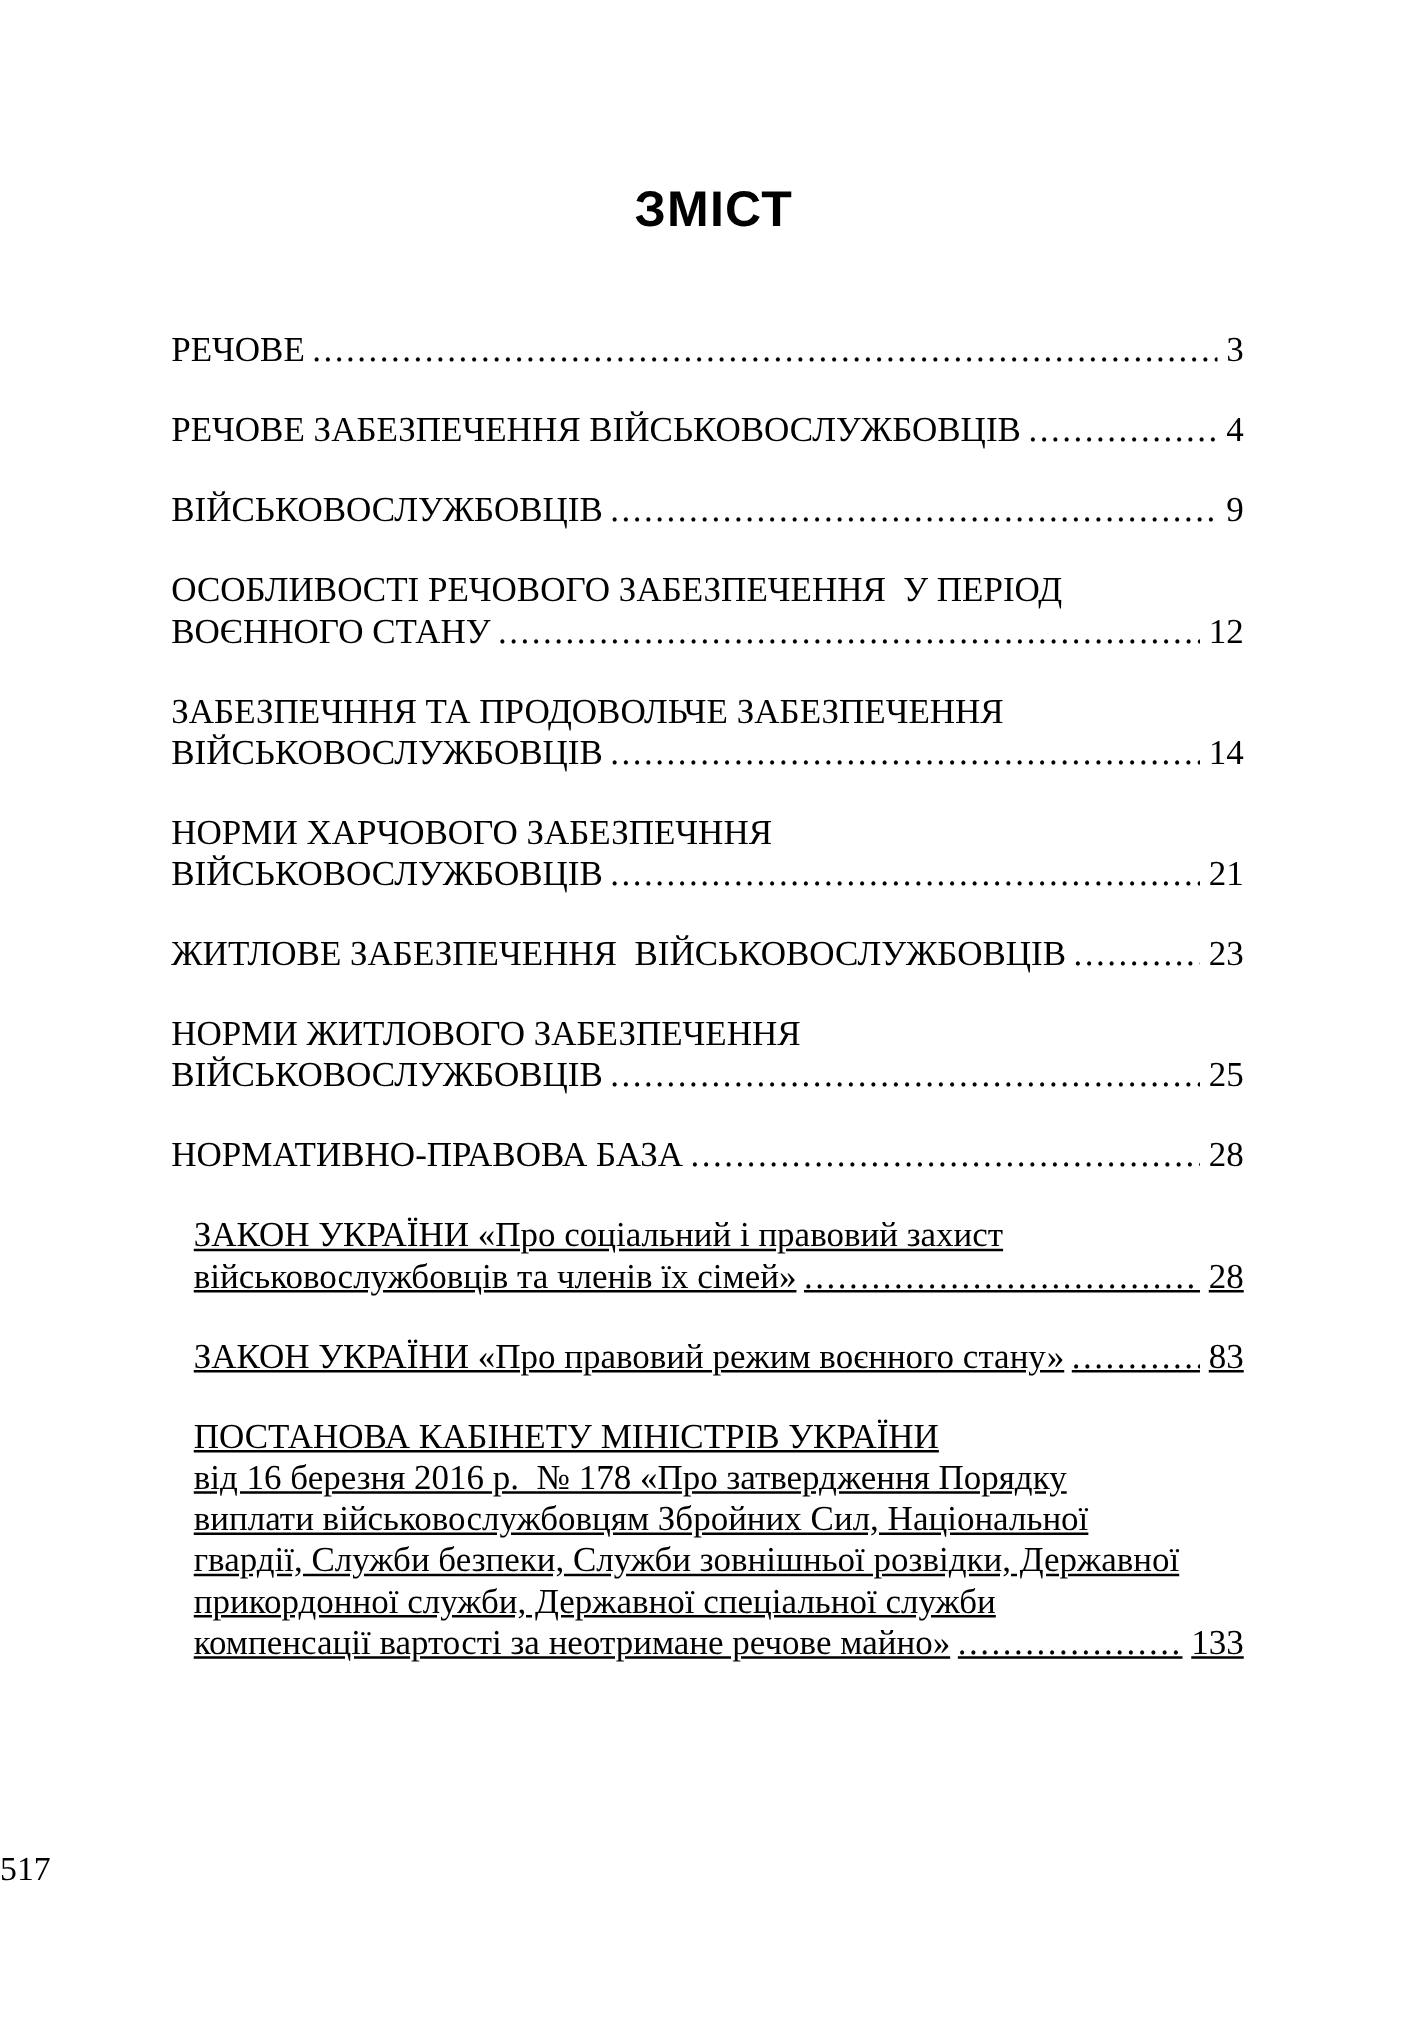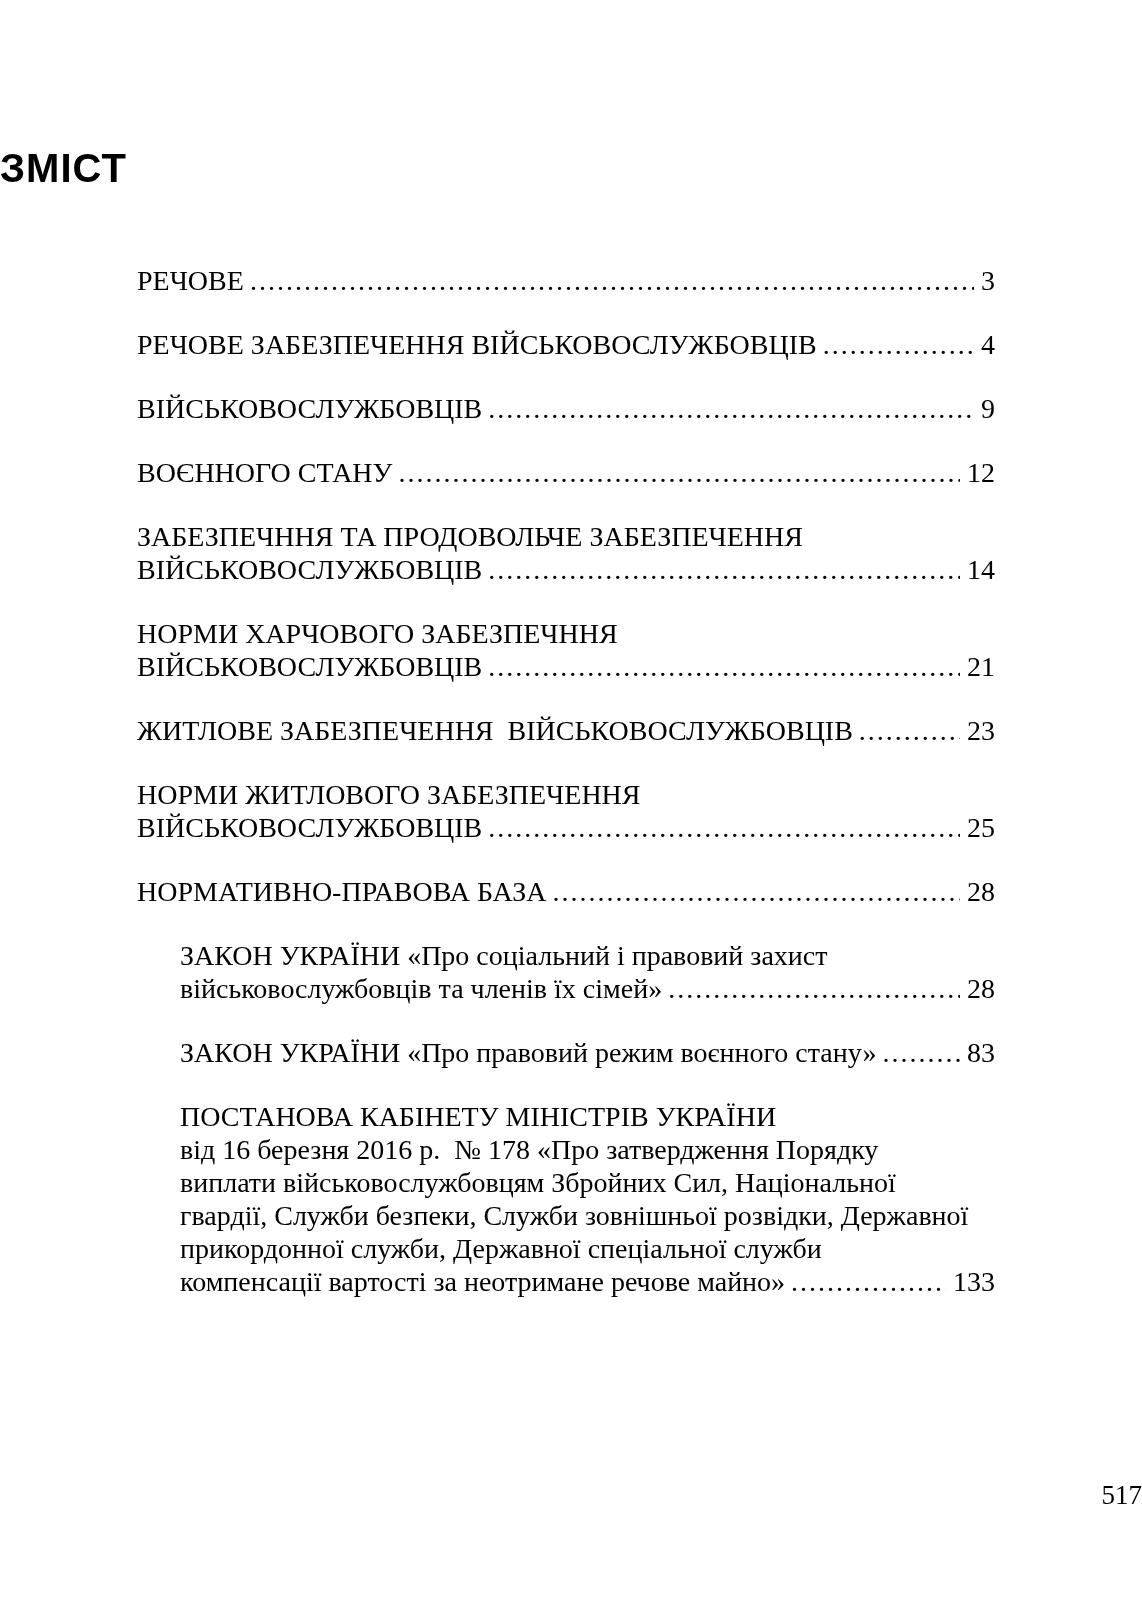"ЗМІСТ" .title { text-align: left -> center }
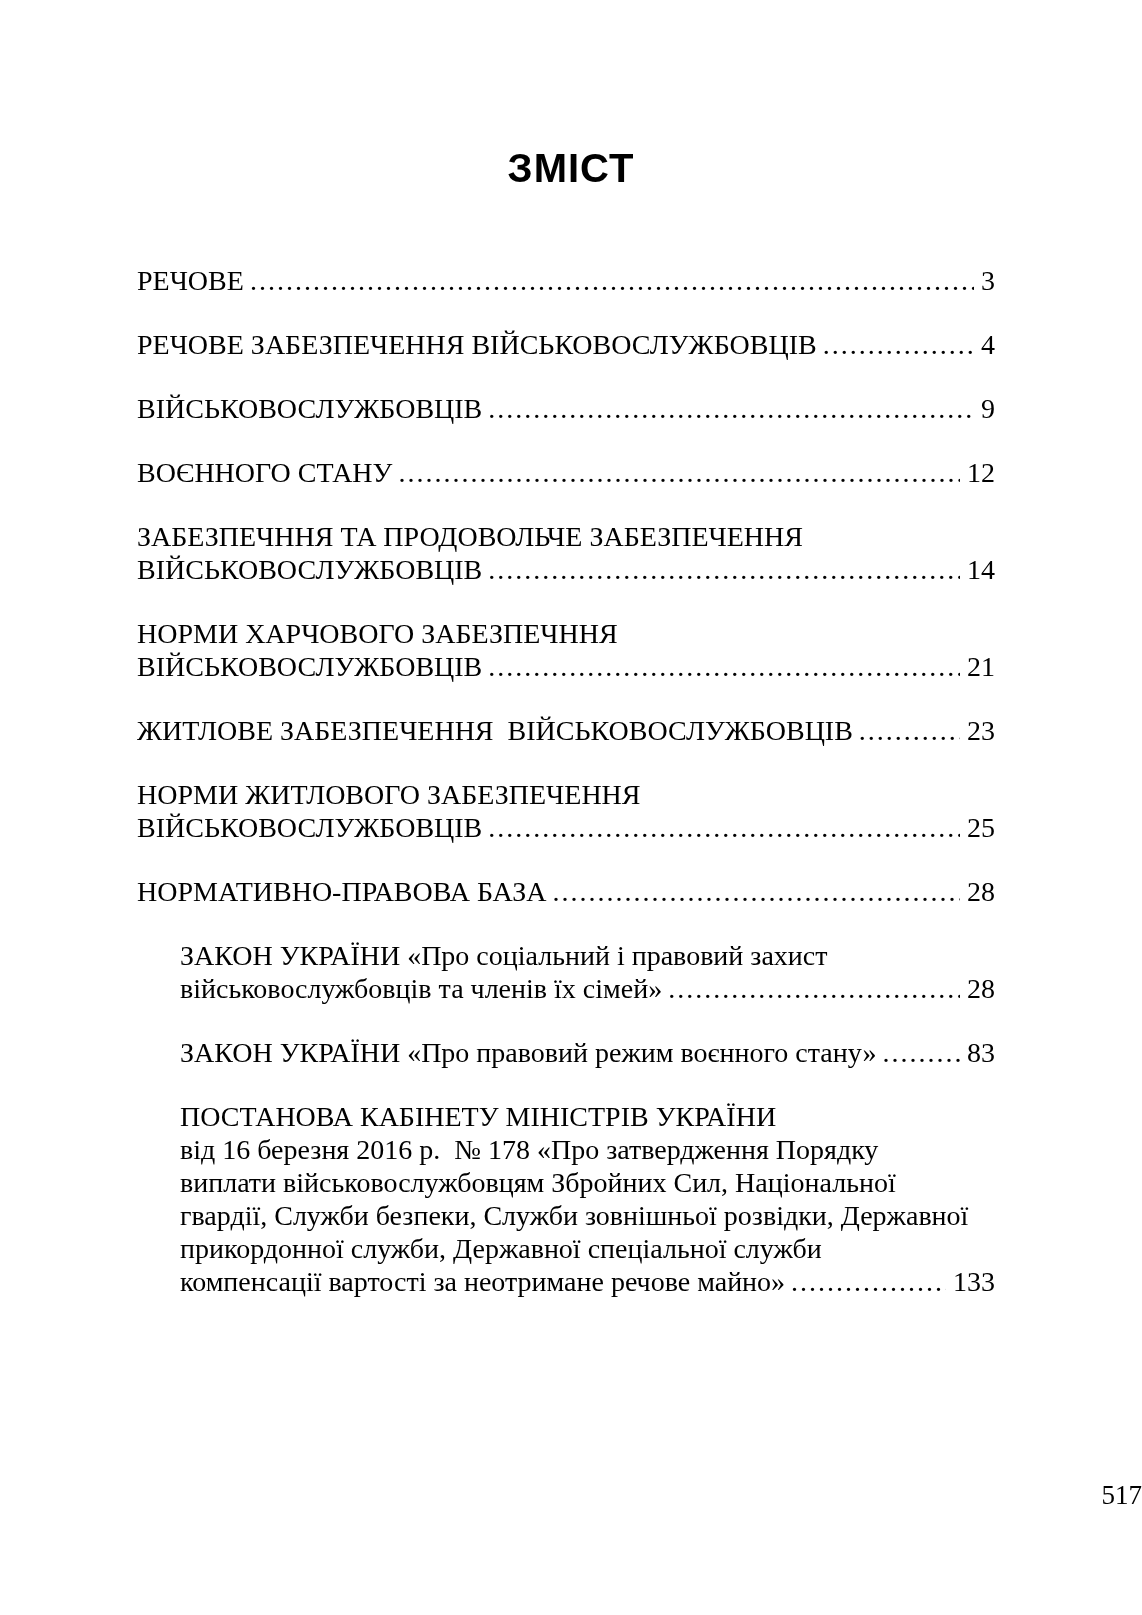"ОСОБЛИВОСТІ РЕЧОВОГО ЗАБЕЗПЕЧЕННЯ У" div.line { html: none -> <div> <span>ОСОБЛИВОСТІ РЕЧОВОГО ЗАБЕЗПЕЧЕННЯ&nbsp; У ПЕРІОД</span> </div> }
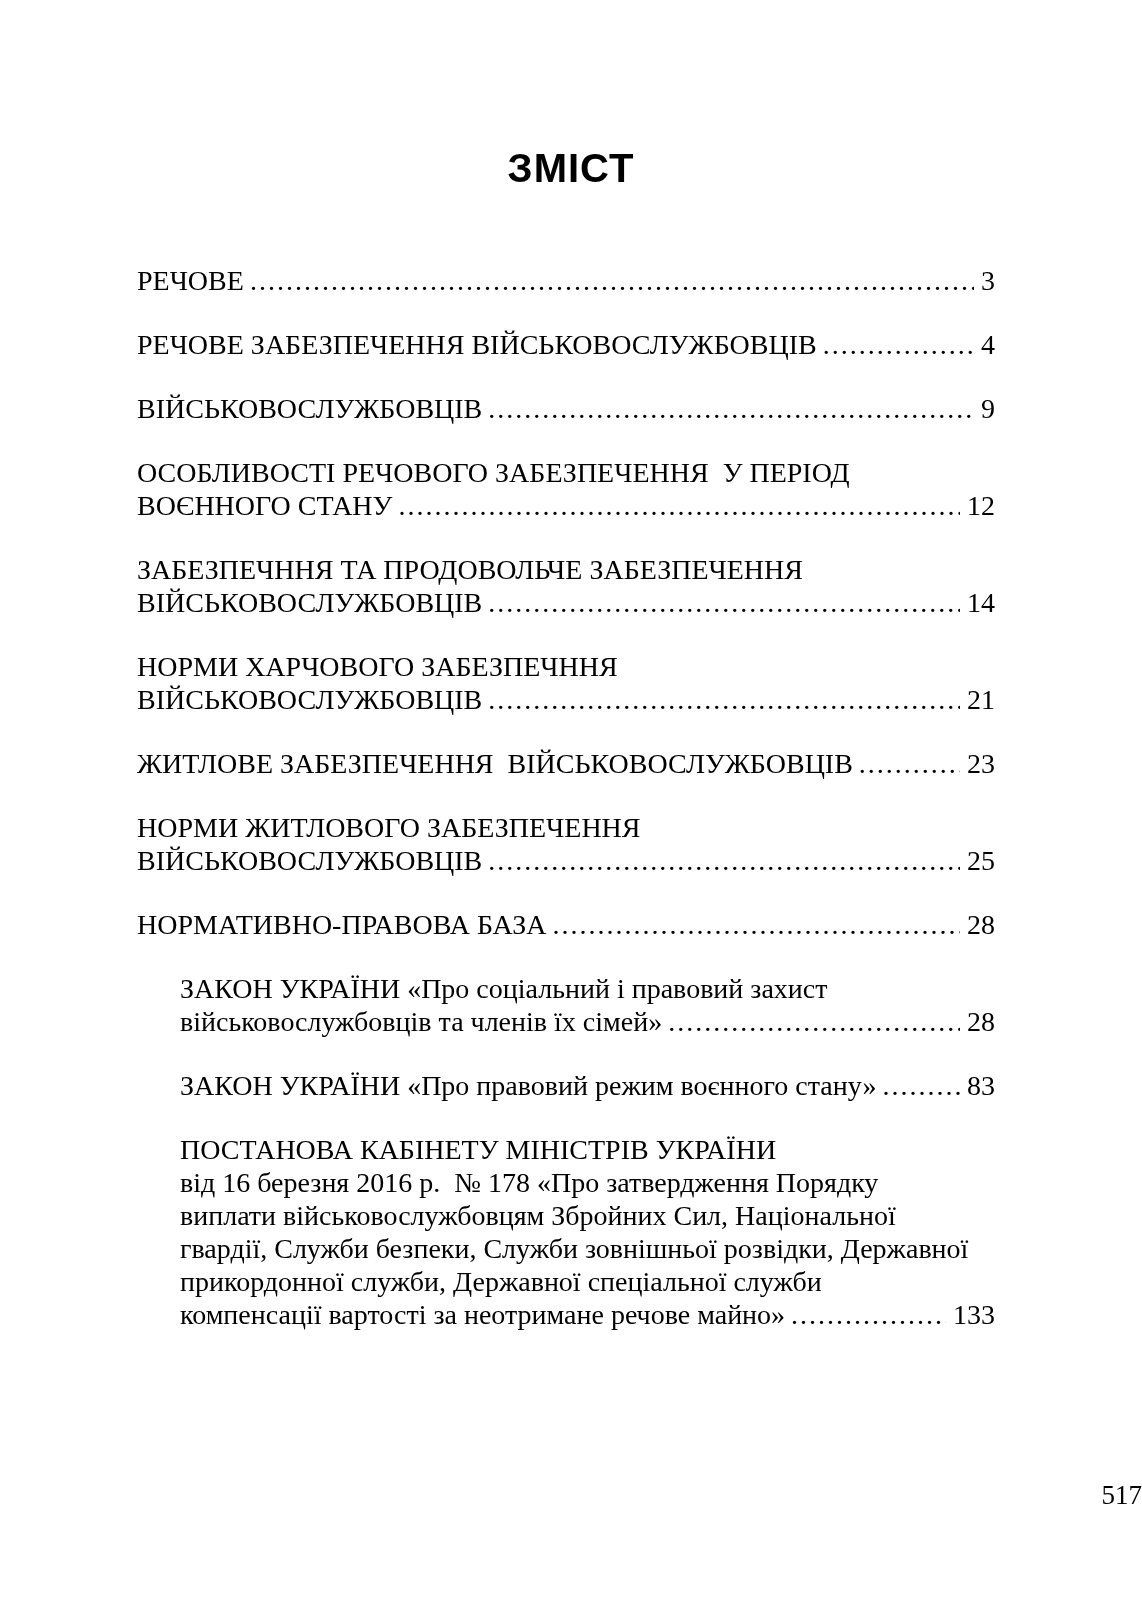"ЗАКОН УКРАЇНИ «Про соціальний і" .entry.indent { margin-left: 43px -> 18px; text-decoration: none -> underline }
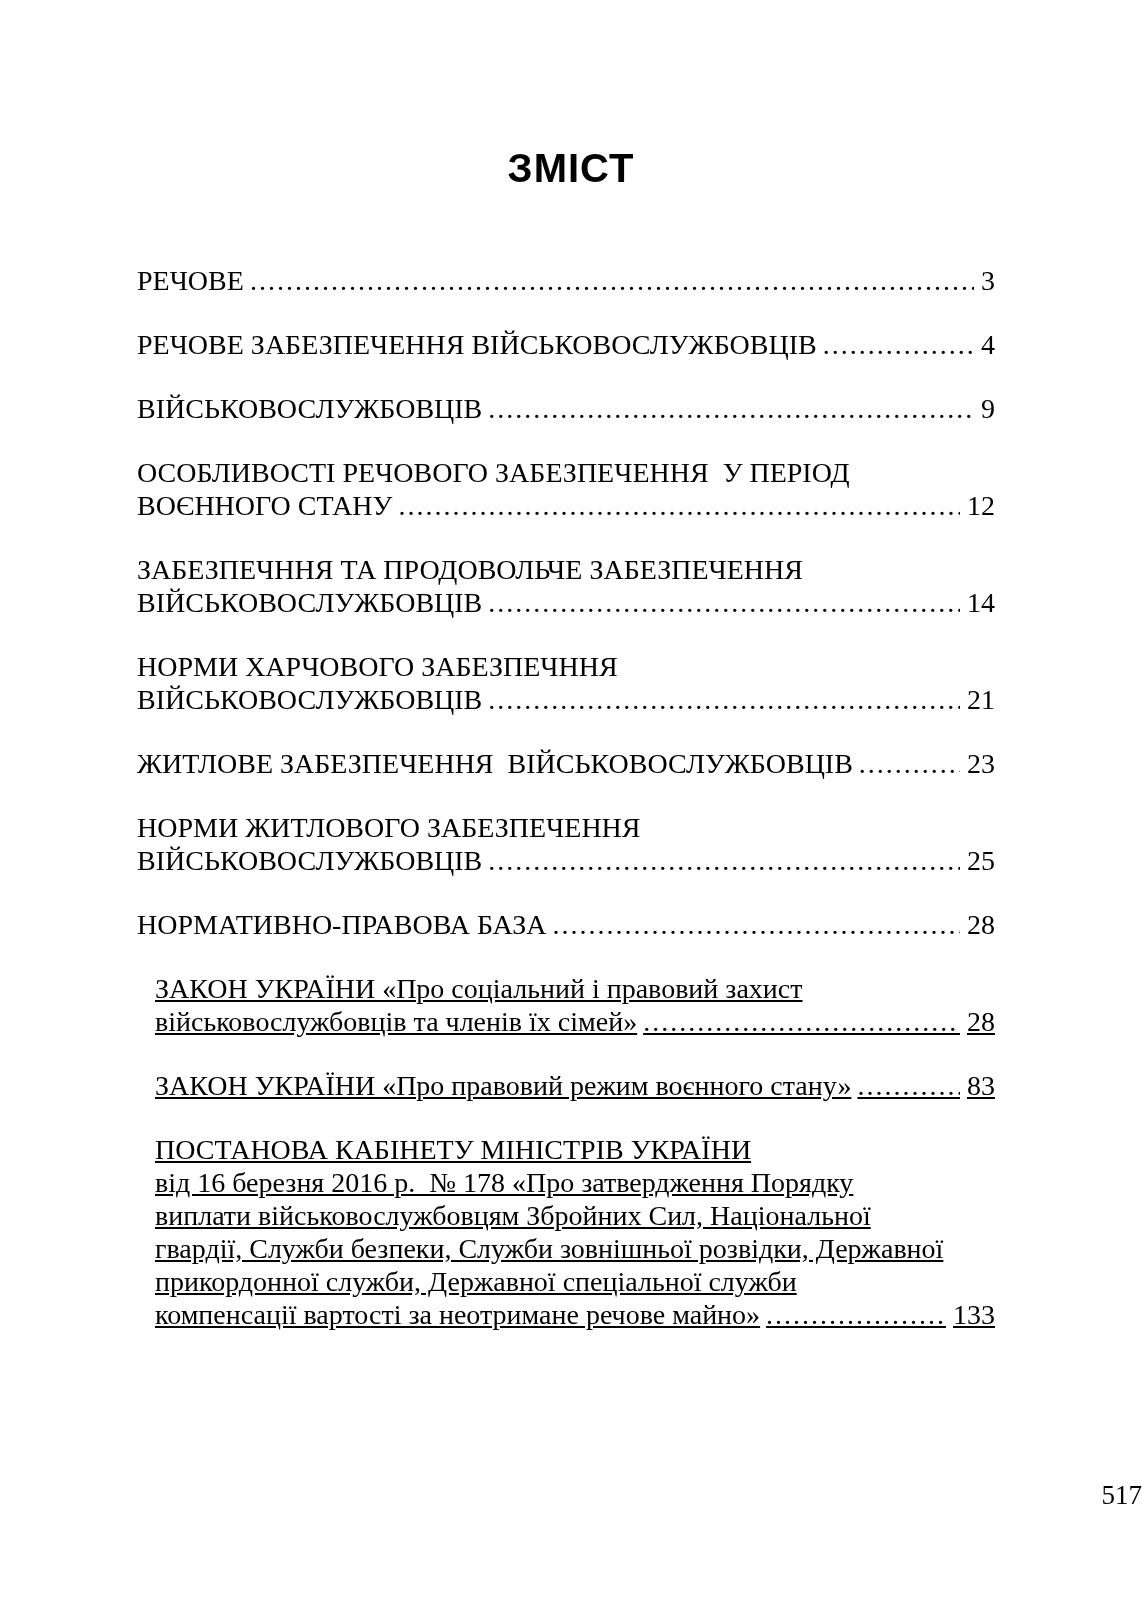"517" .footer { text-align: right -> left }
